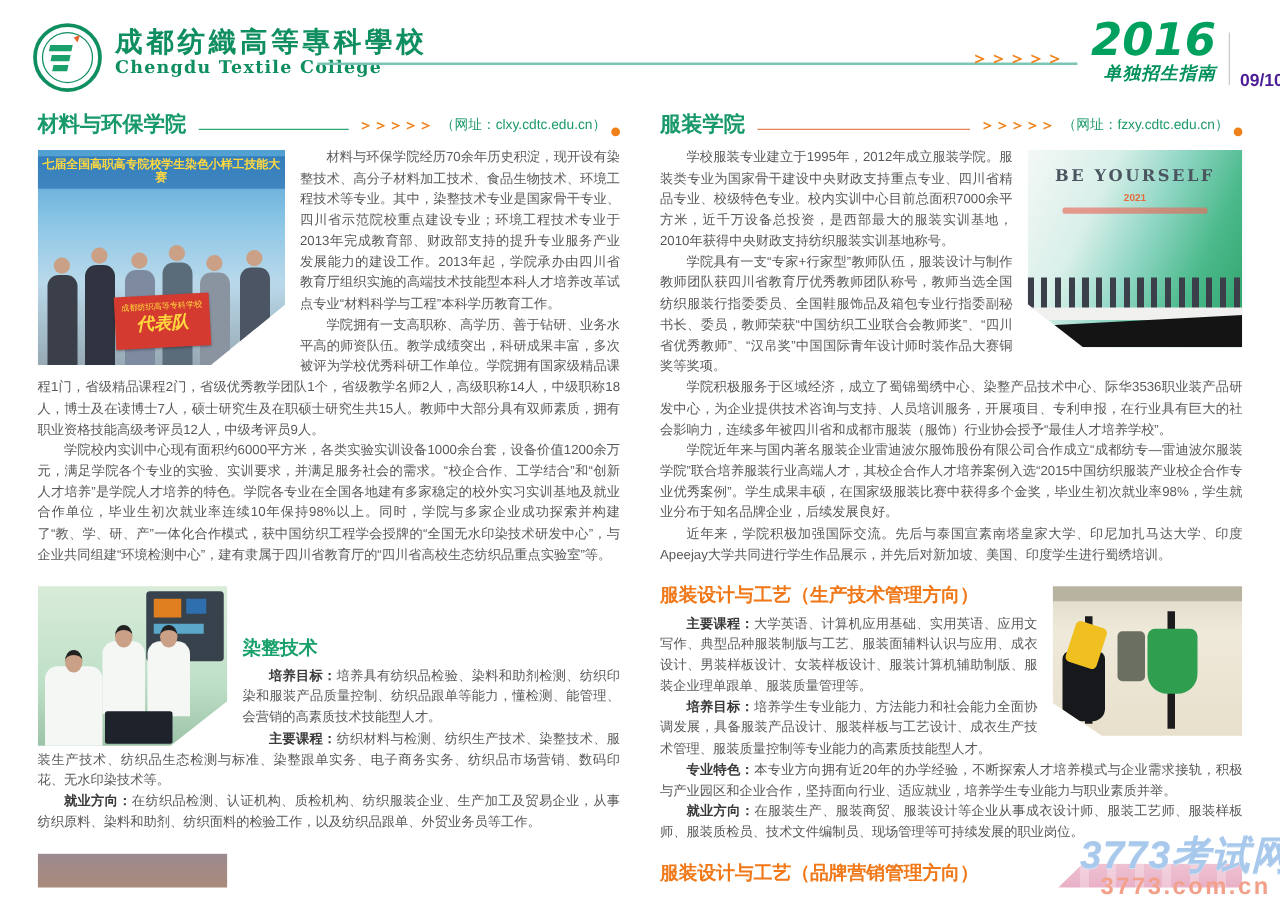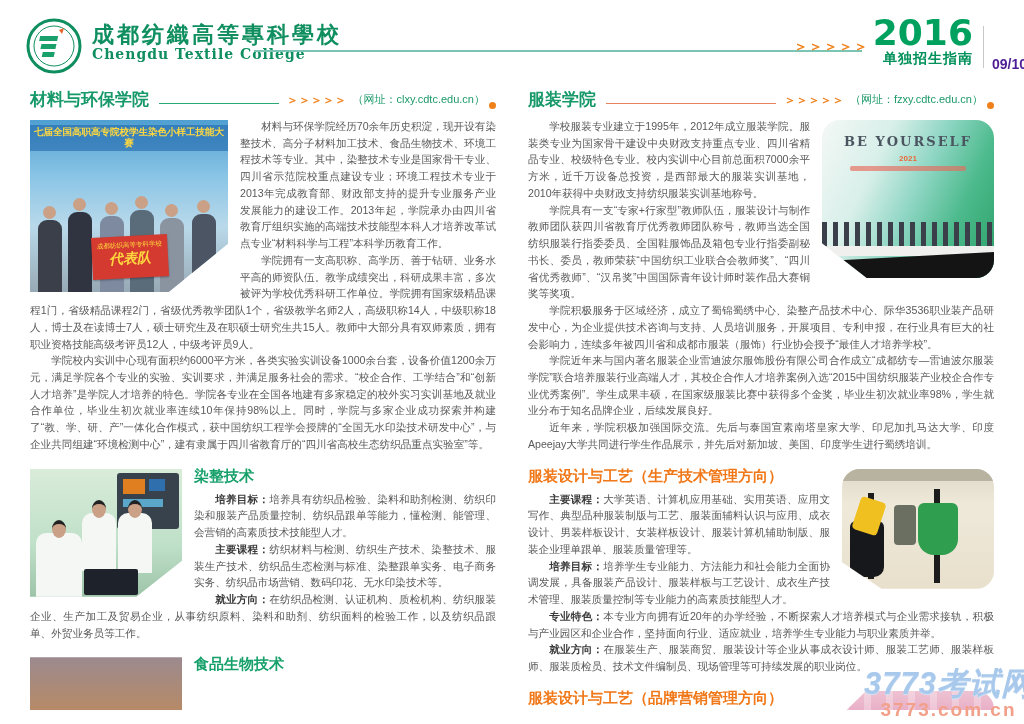"2016" .year-col { font-style: none -> italic; margin-left: 4px -> 21px }
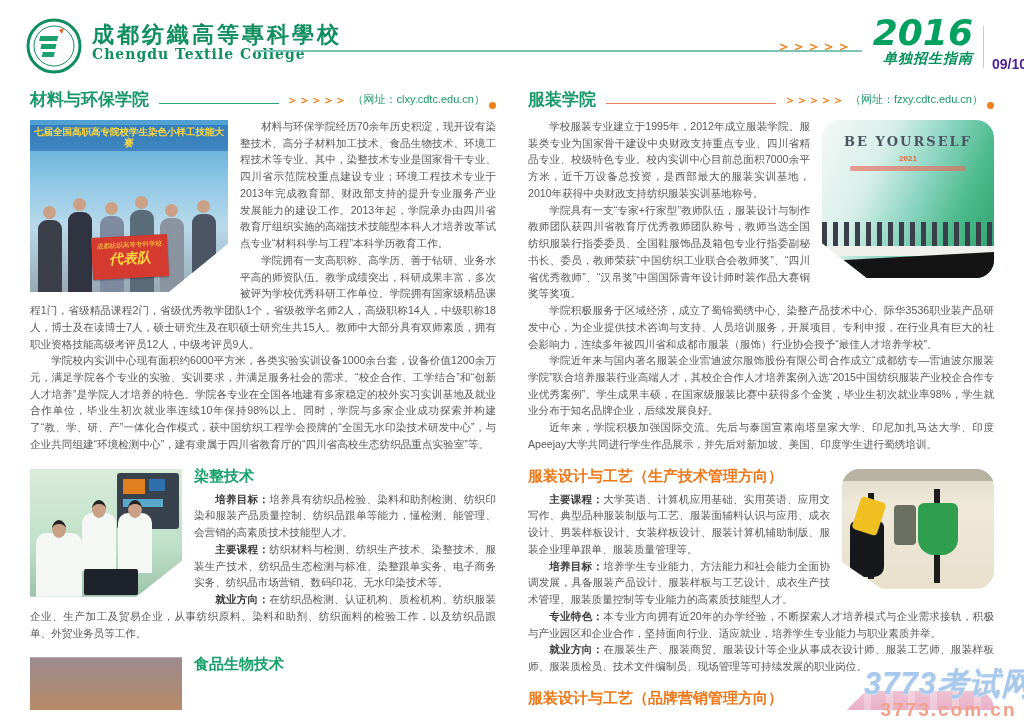"BE YOURSELF" .fr { border-radius: 18px -> none }
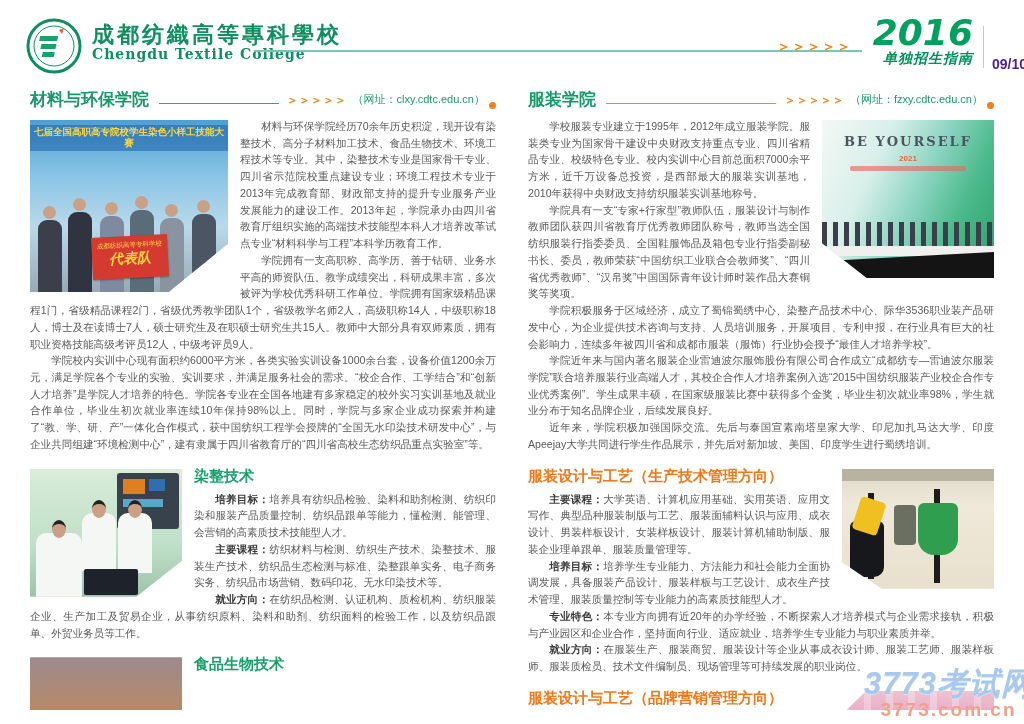"染整技术" .prog h3.green { margin-top: none -> 42px }
